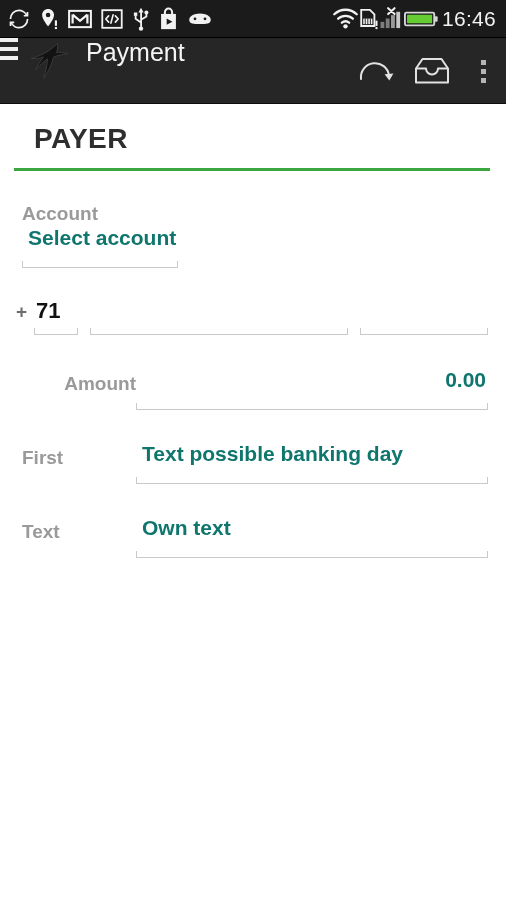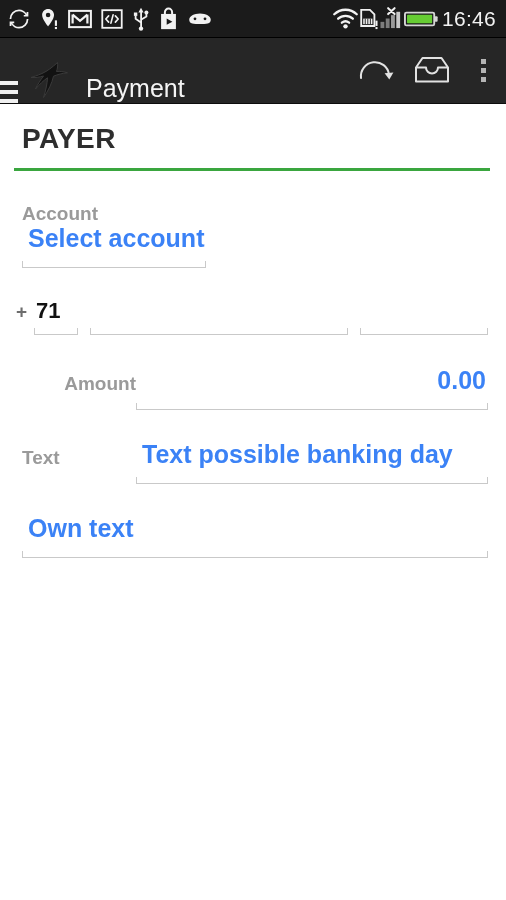"Payment" .action-bar { align-items: flex-end -> flex-start }
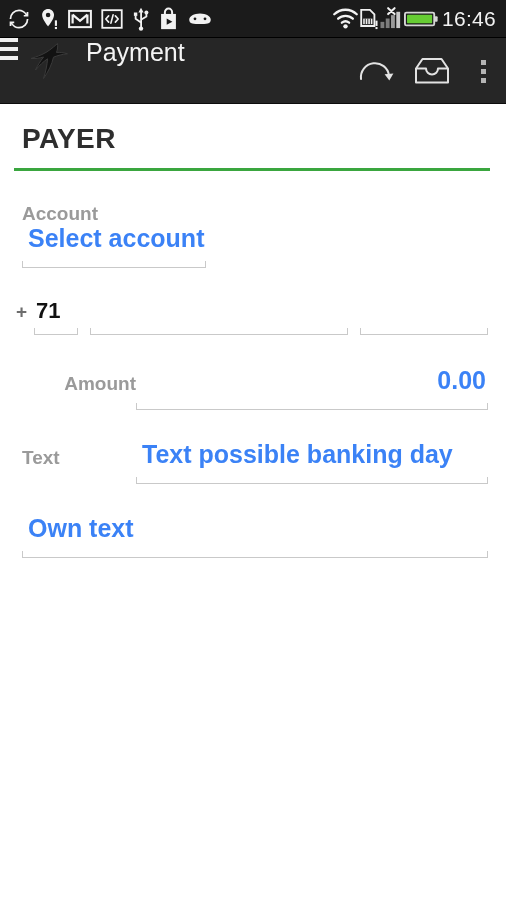"PAYER" .section-header { padding: 0 0 0 22px -> 0 0 0 34px }
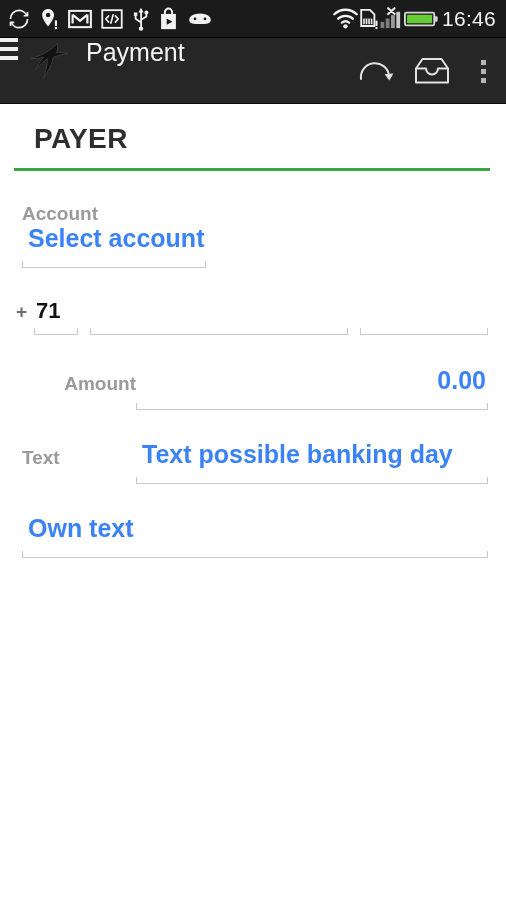"Select account" .field-value { color: #3b82f6 -> #0f766e; font-size: 25px -> 21px }
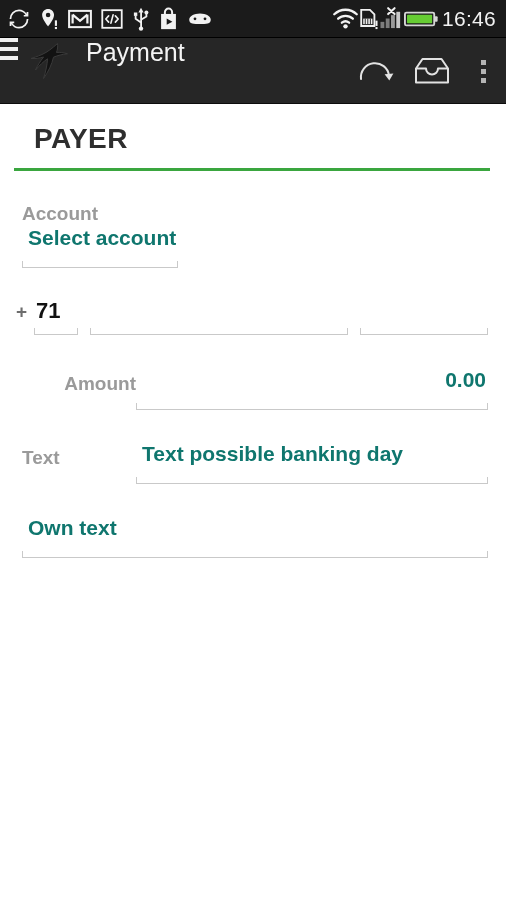"Text" div.field-label { text: Text -> First }
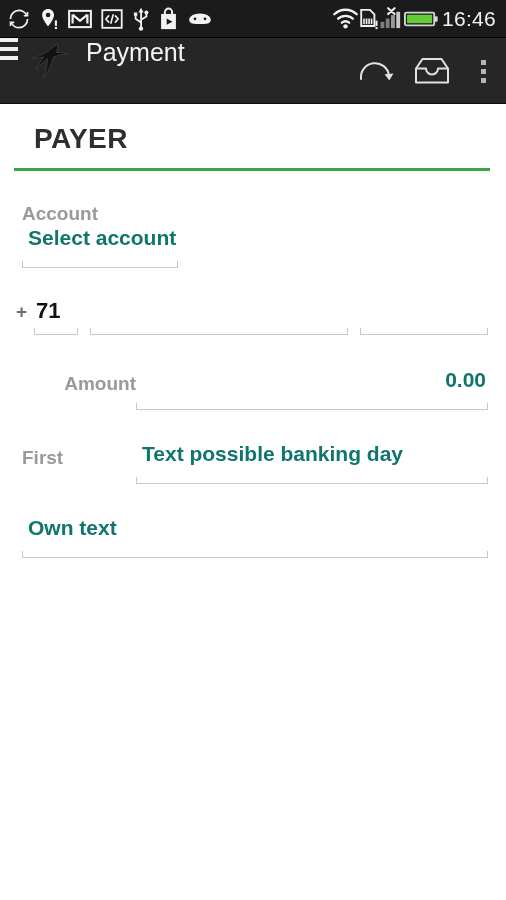"Text" div.field-label { html: none -> <div>Text</div> }
